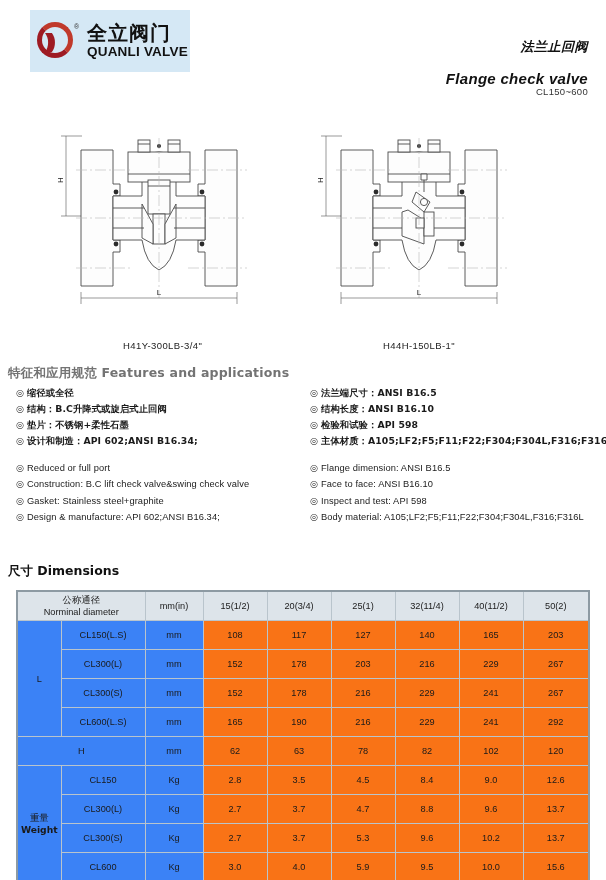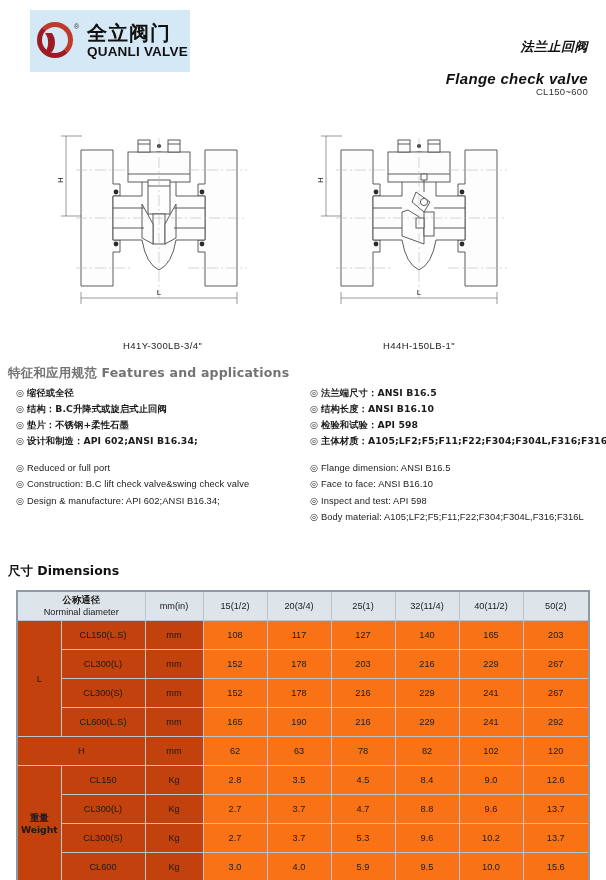"◎ Gasket: Stainless steel+graphite" div.feat-item { html: none -> <div><span>◎</span><span>Gasket: Stainless steel+graphite</span></div> }
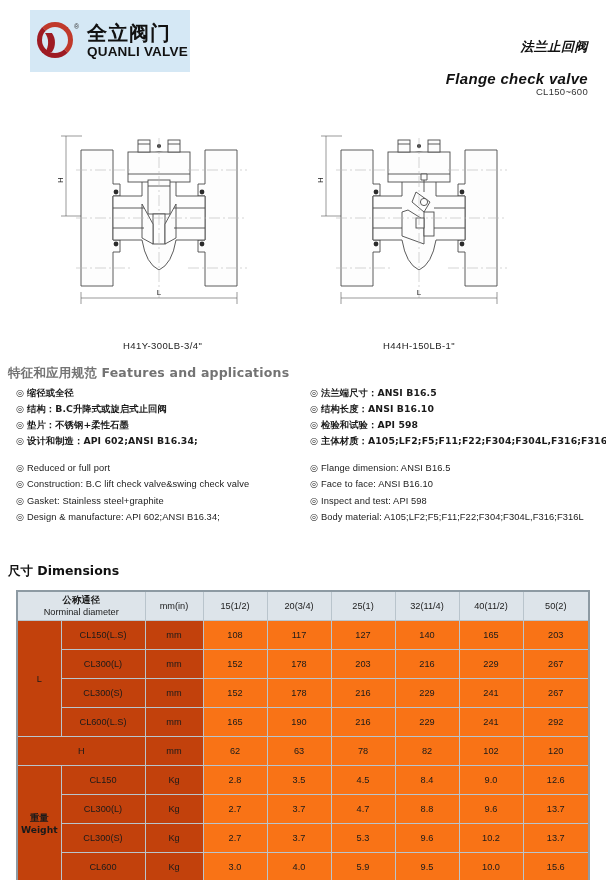"公称通径" .hdr-cn { font-weight: bold -> normal }
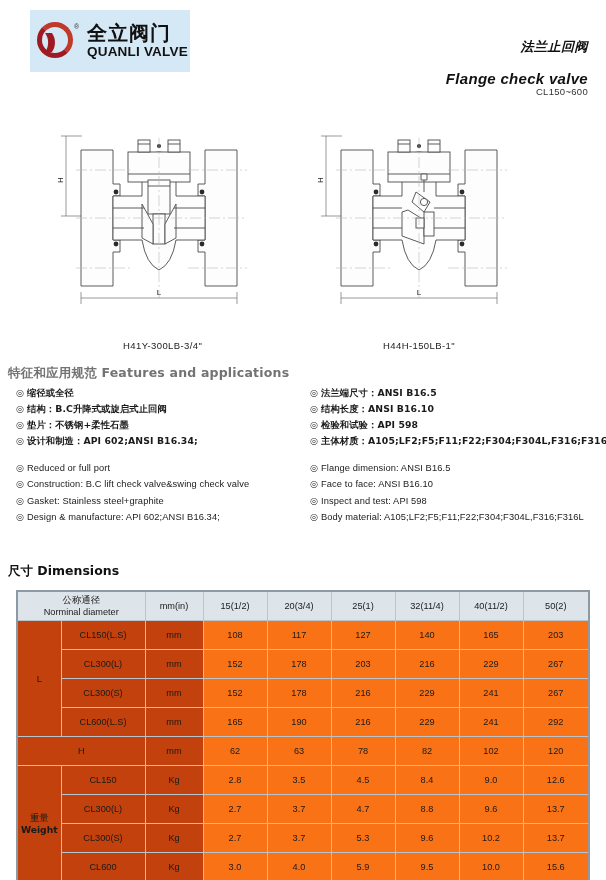"CL150(L.S)" .shade { background: #c2410c -> #3b82f6 }
